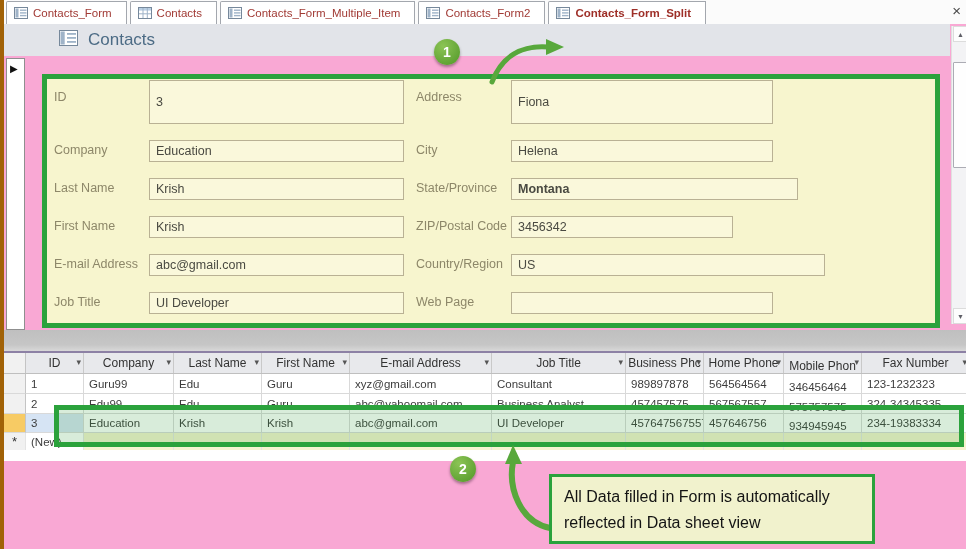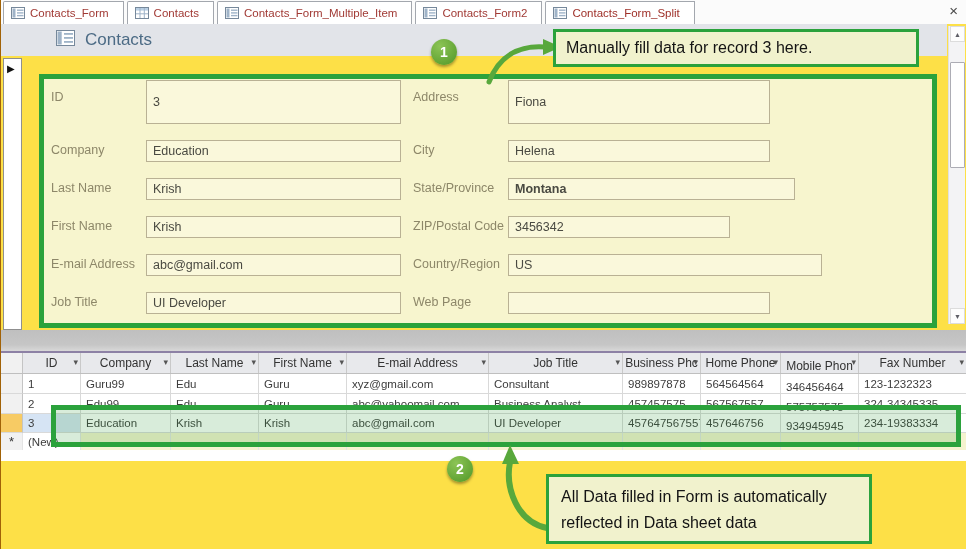"Contacts_Form" #app { background: #fde047 -> #f9a8d4; border-left: 1px solid #a16207 -> 4px solid #a16207 }
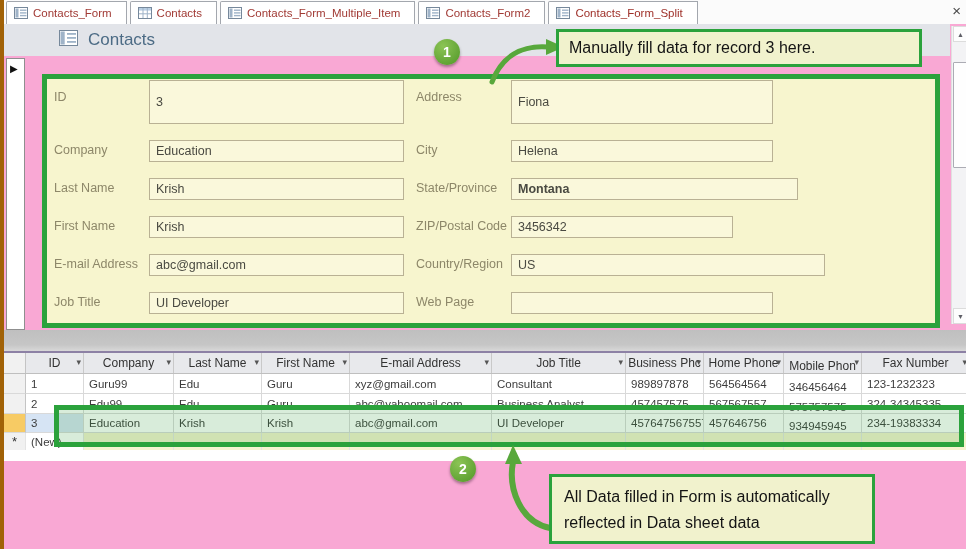"Contacts_Form_Split" .tab.active { font-weight: normal -> bold }
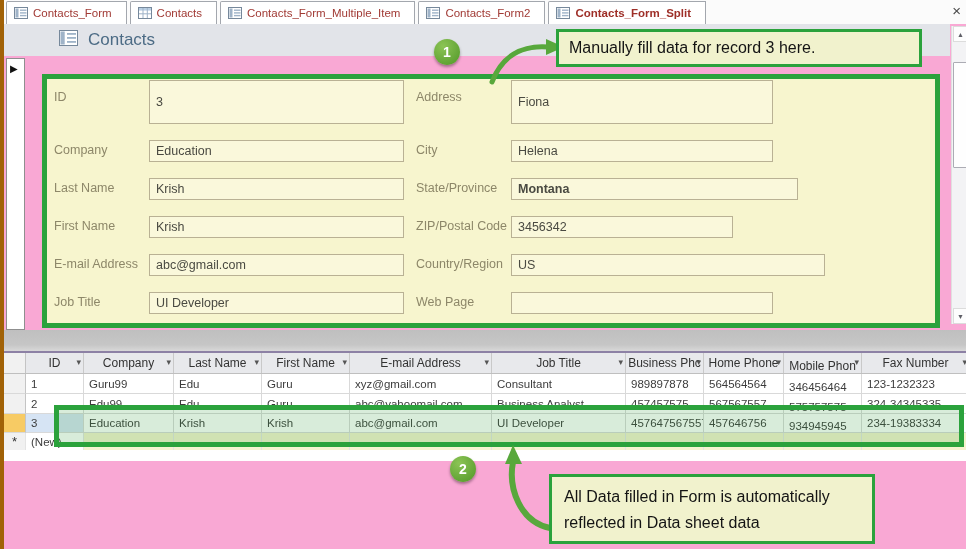"Manually fill data for record" div.callout { html: <div>Manually fill data for record 3 here.</div> -> none }
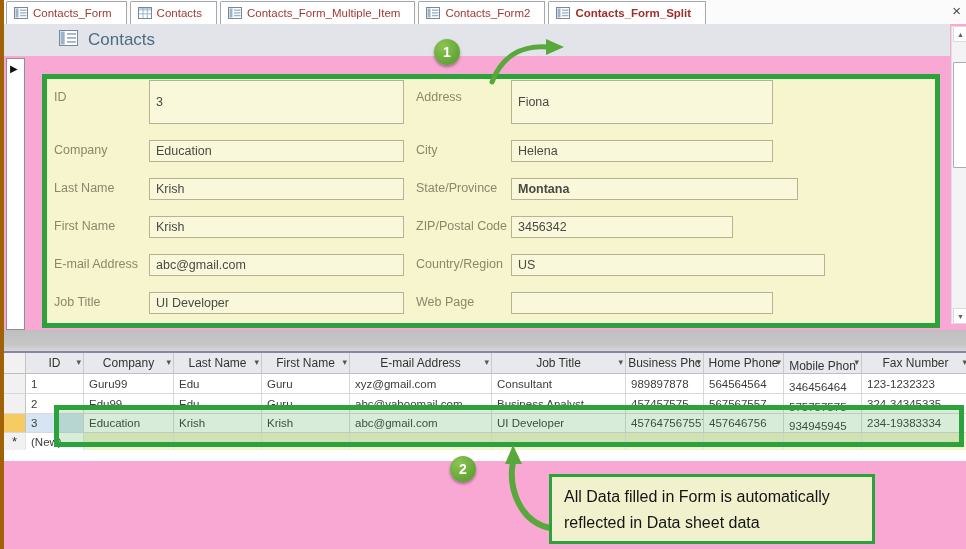"reflected in Data sheet data" div { text: data -> view }
